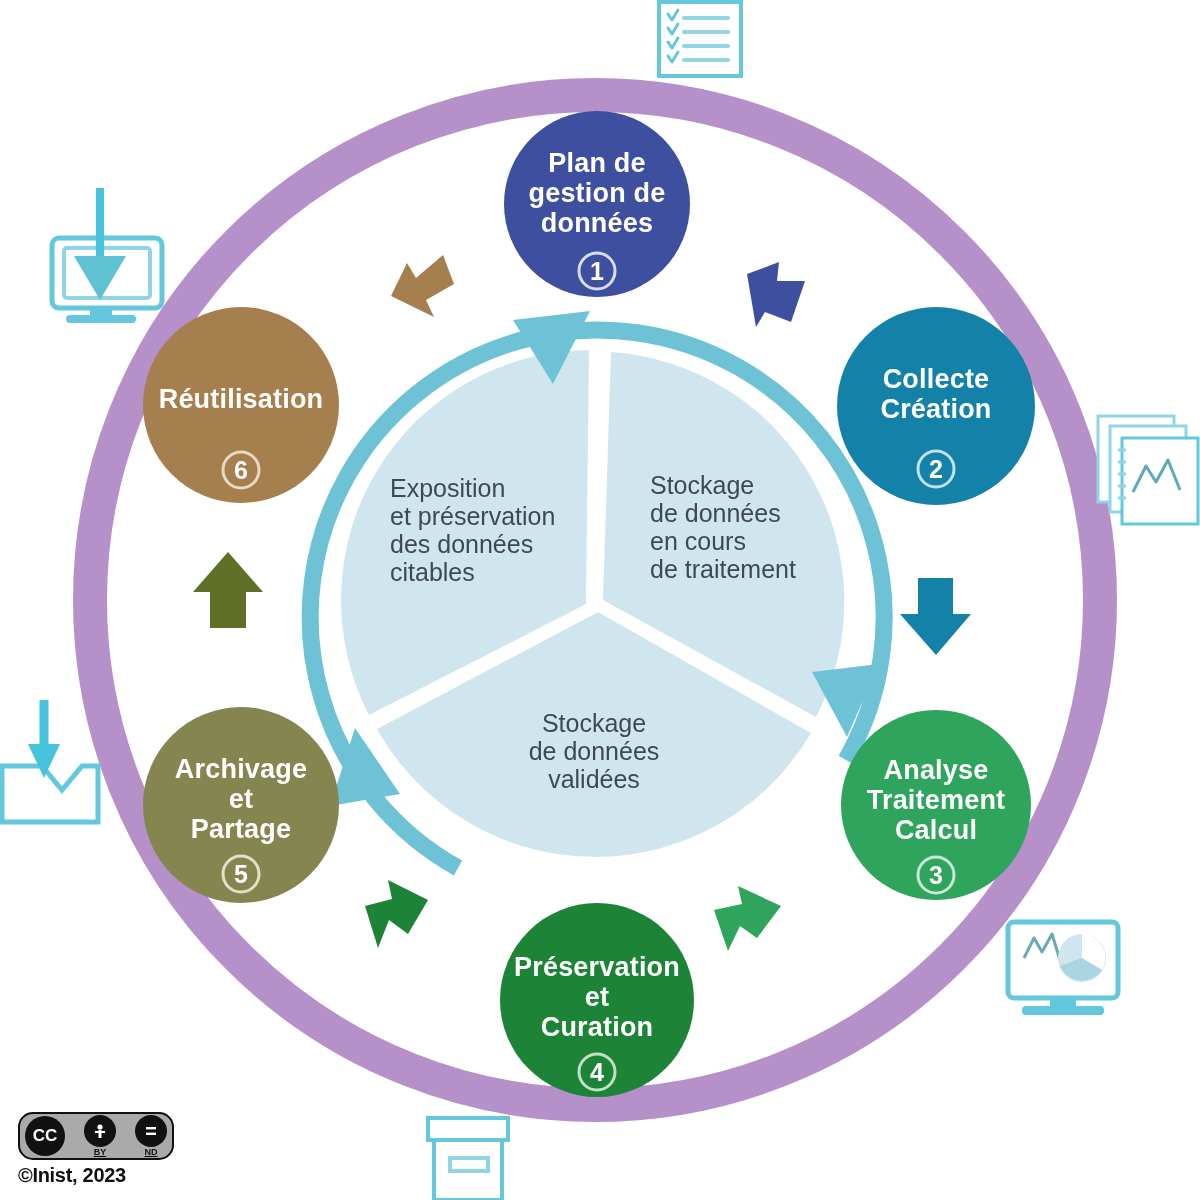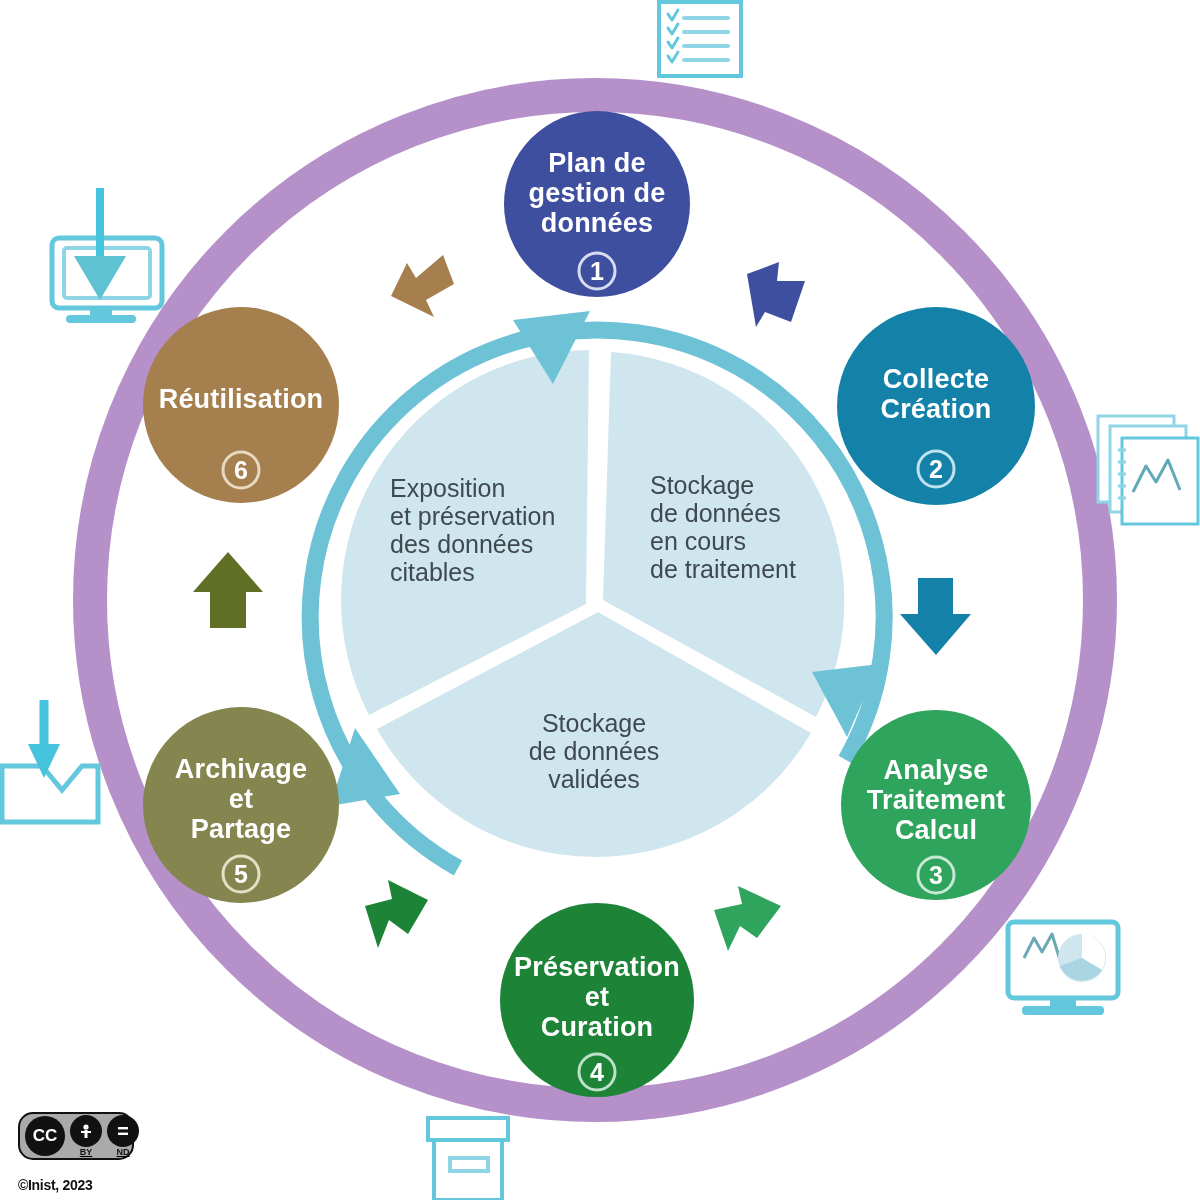"CC" .cc-badge { gap: 5px -> 19px; width: 116px -> 156px }
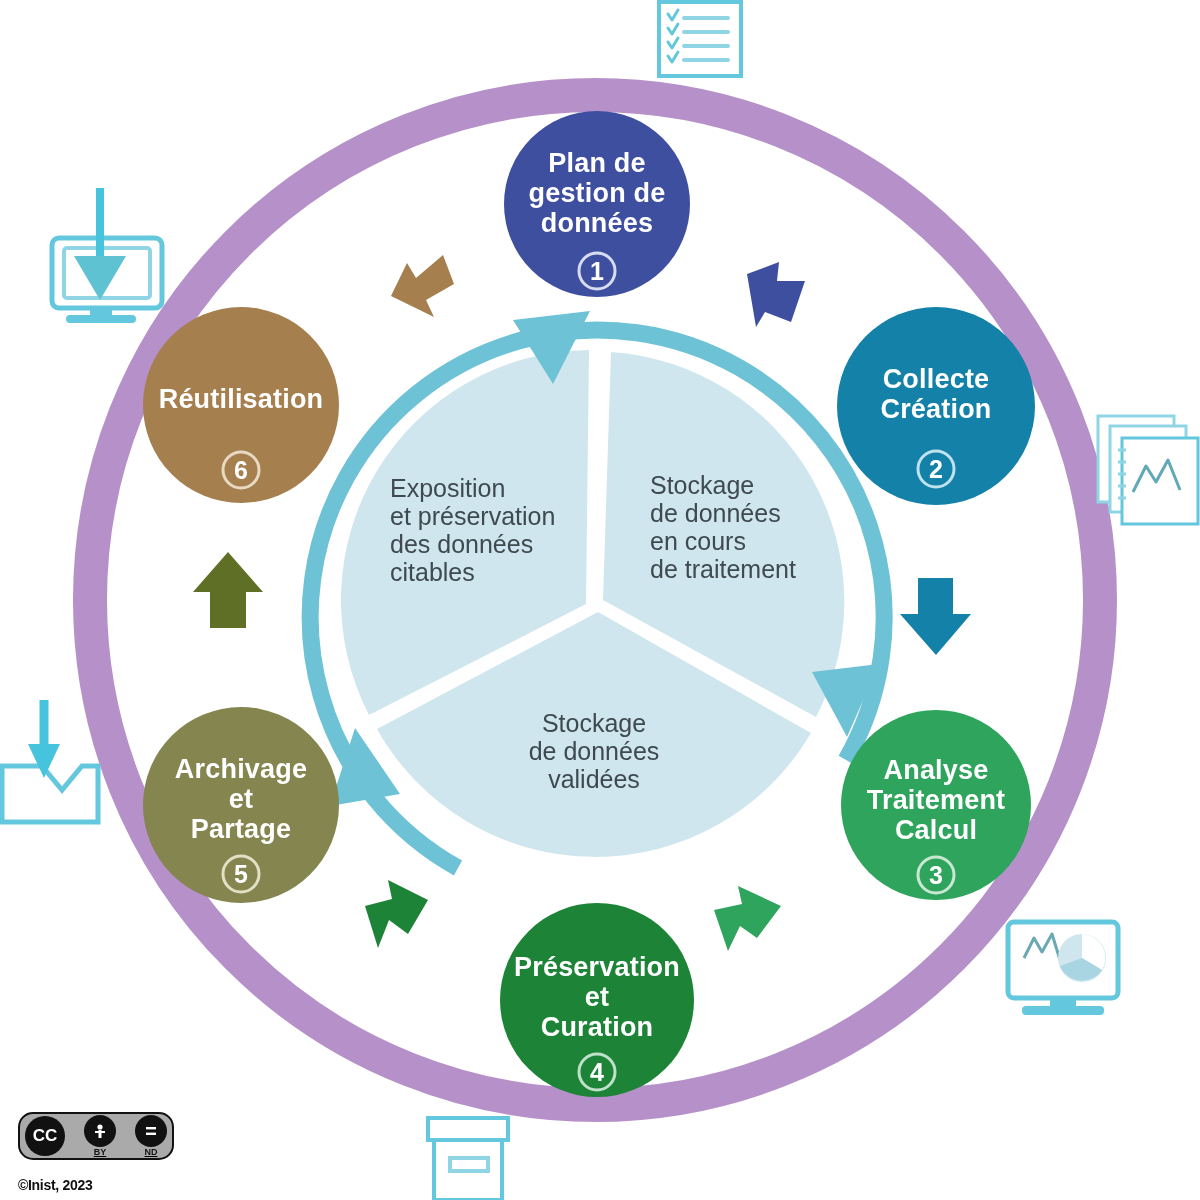"©Inist, 2023" #copyright { font-size: 14px -> 20px; margin-top: 17px -> 4px }
